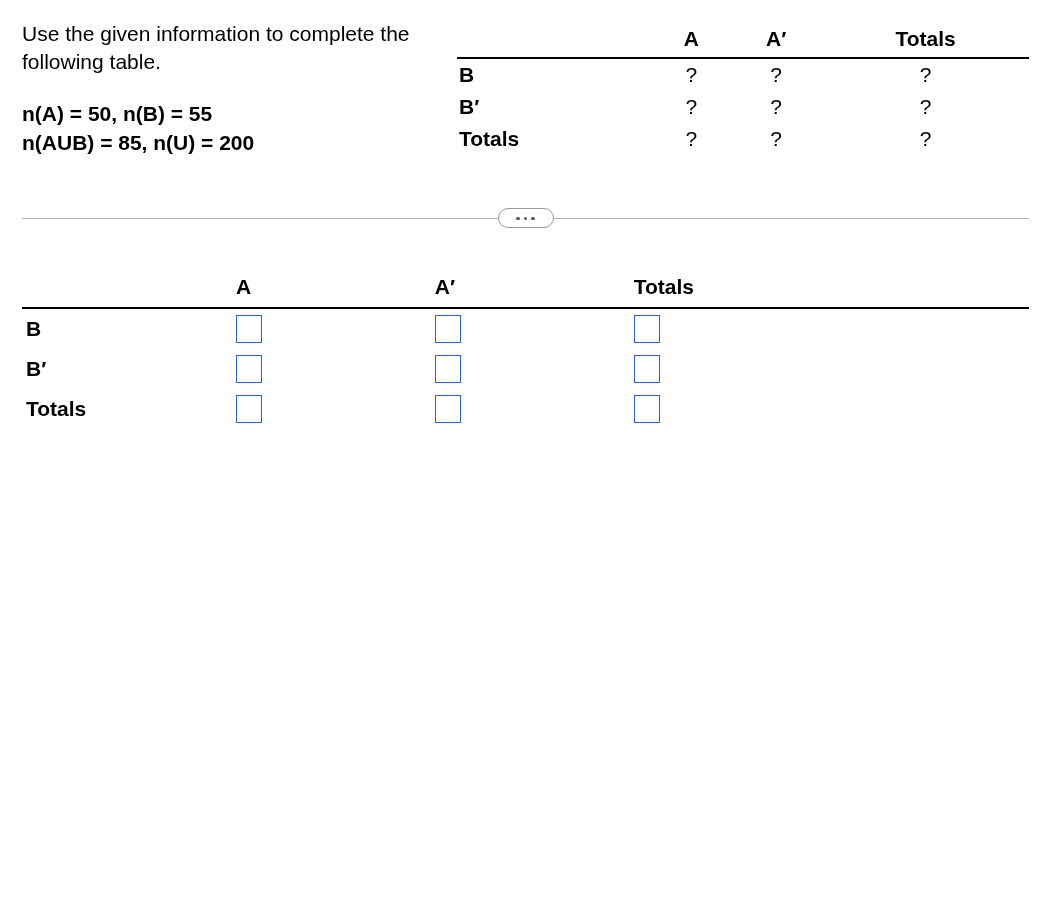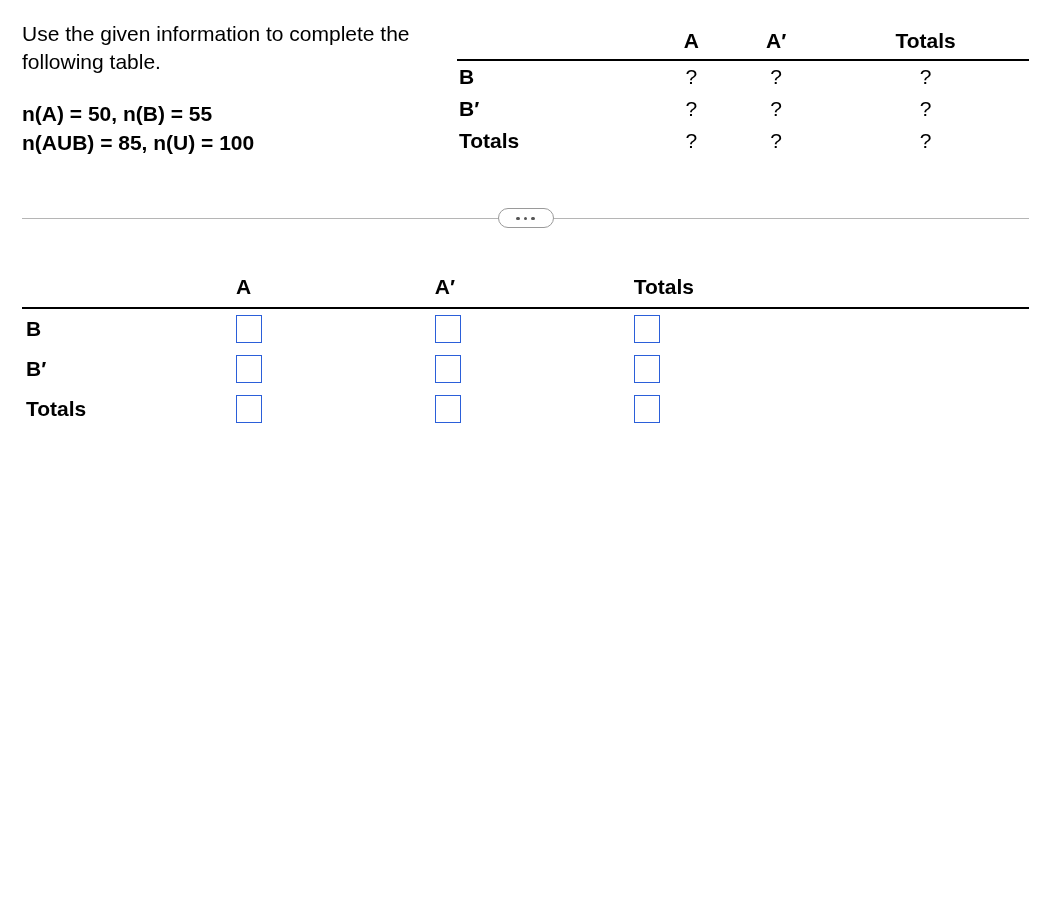"Use the given information to" .top-region { align-items: flex-end -> center }
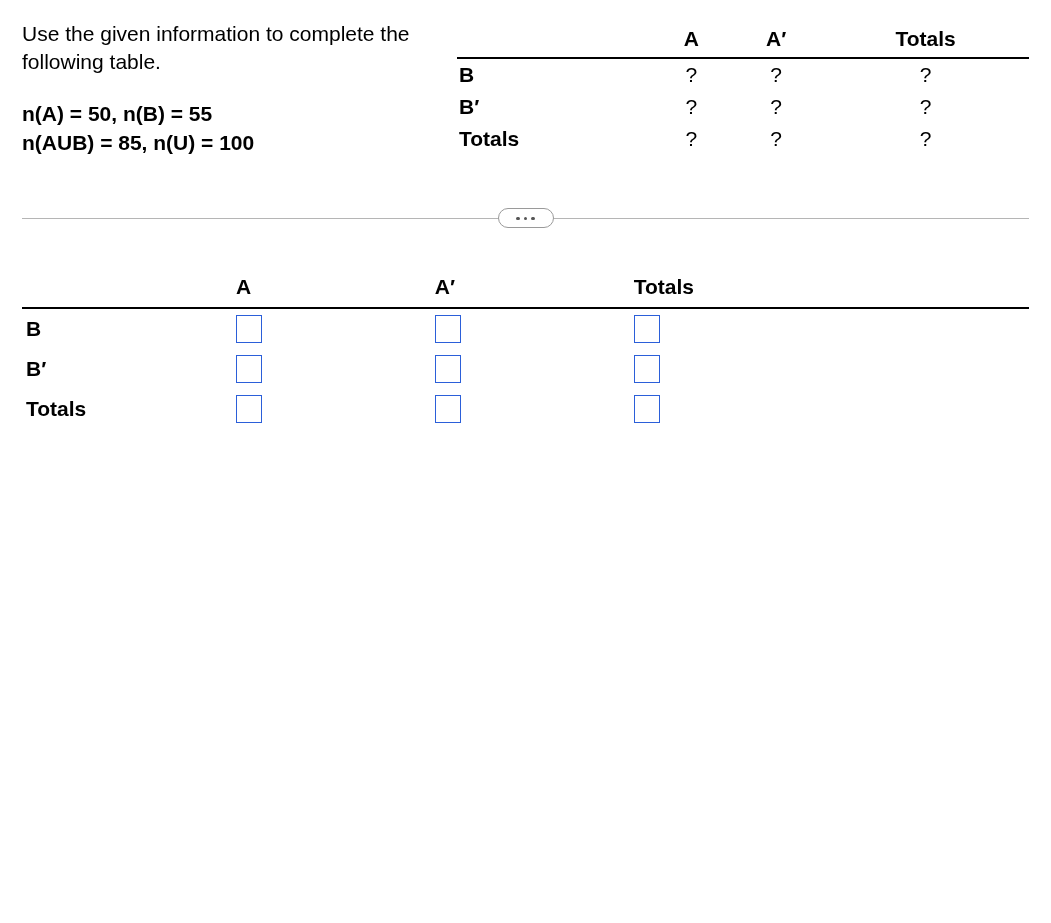"n(AUB) = 85, n(U) =" div { text: 100 -> 200 }
